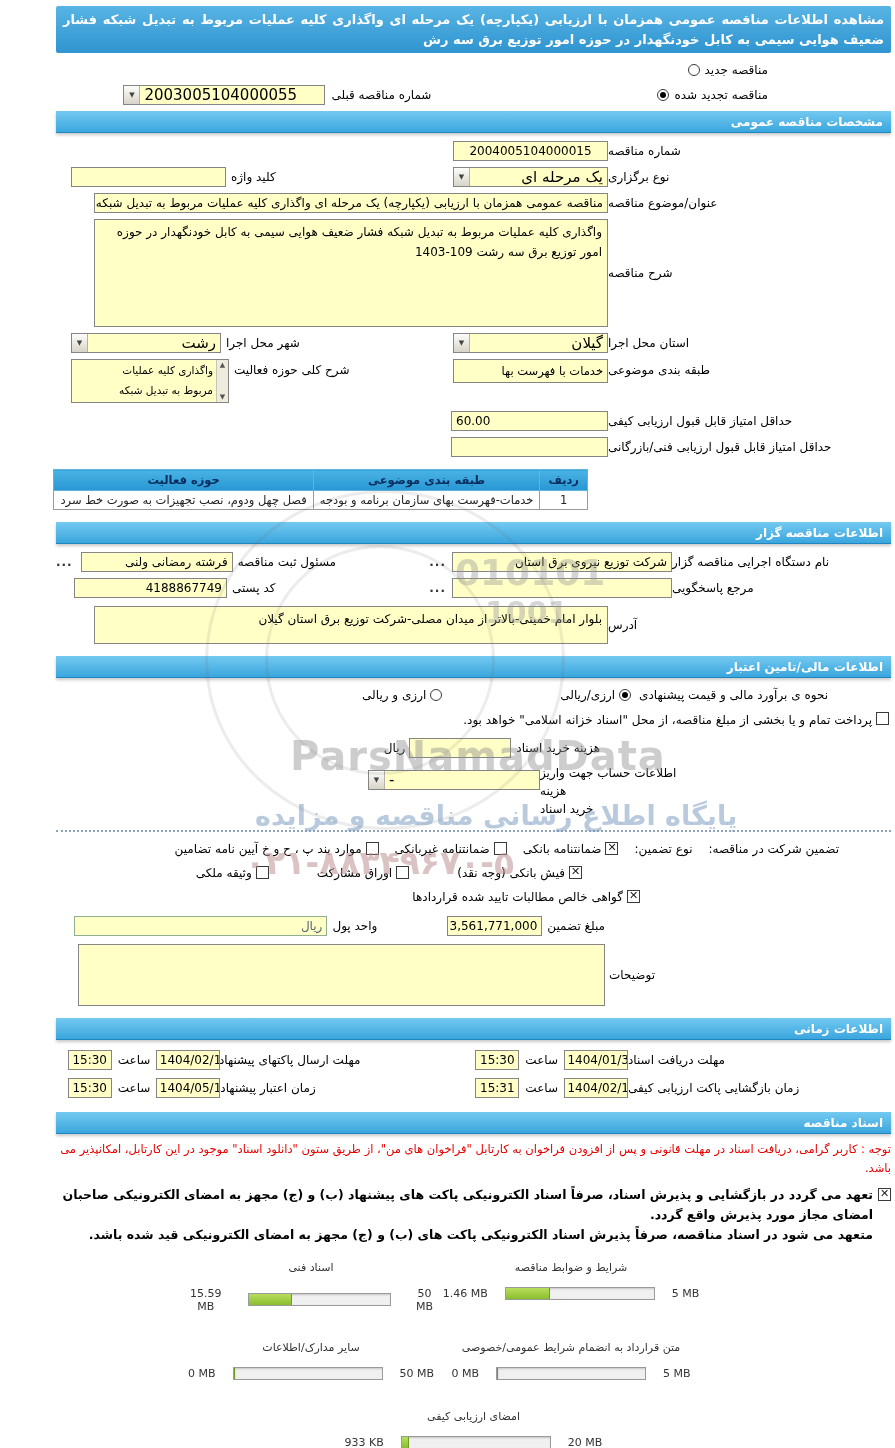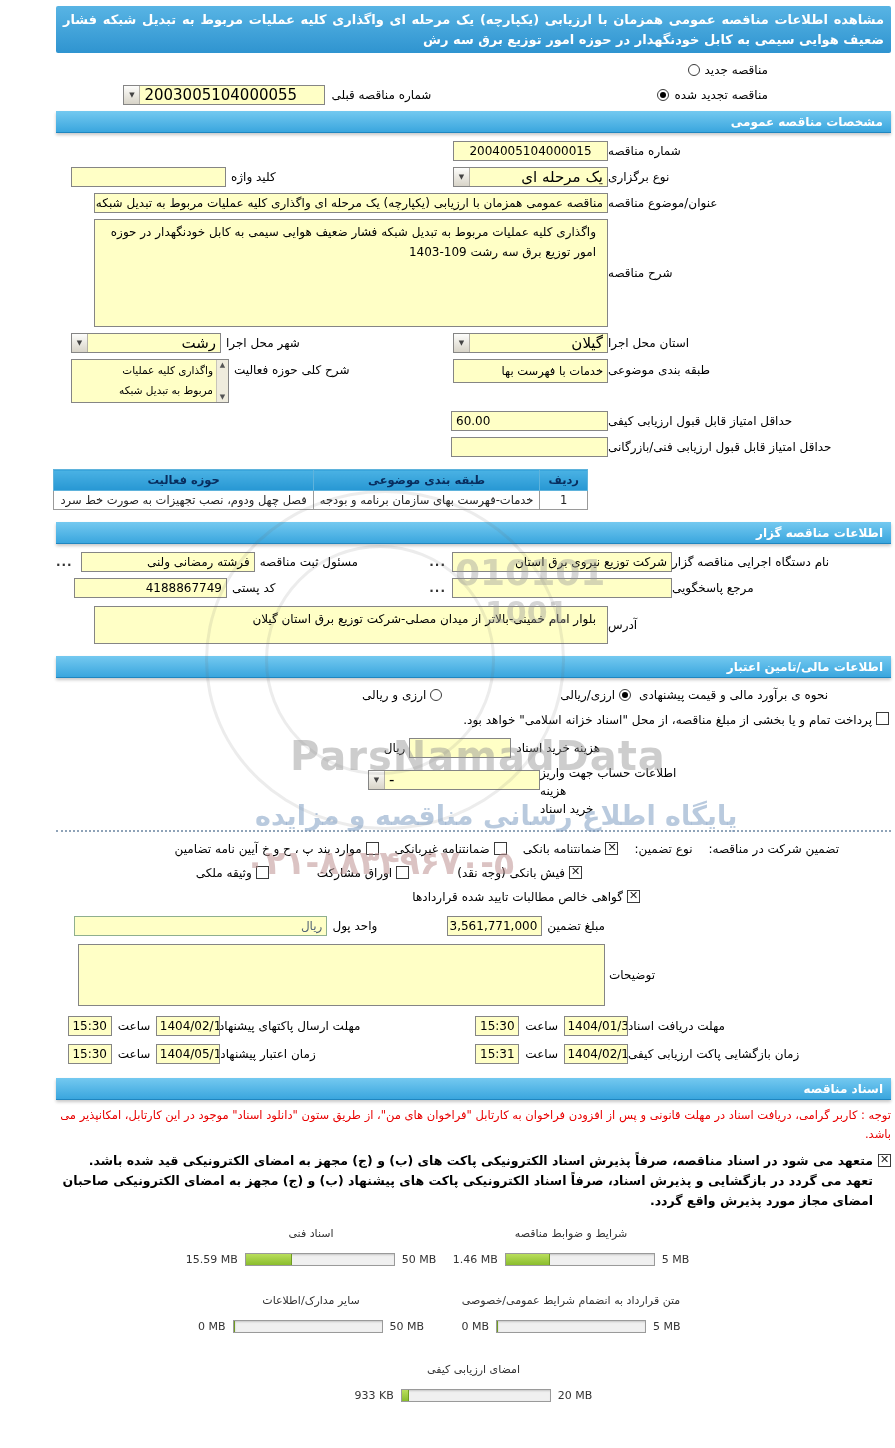"واگذاری کلیه عملیات مربوط به" .txt { padding: 2px 11px -> 2px 5px }
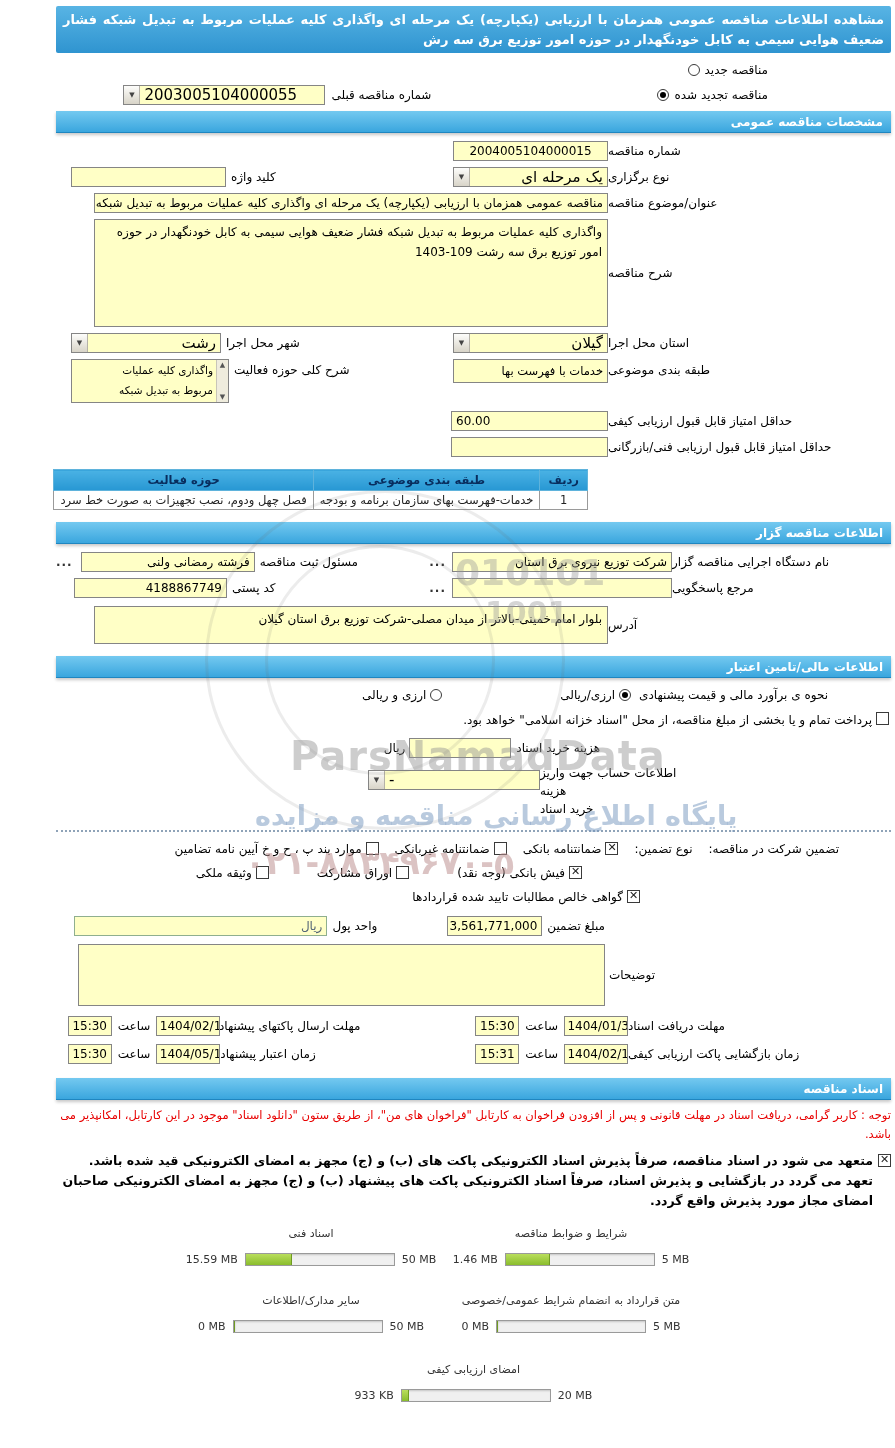"فرشته رمضانی ولنی" div.inp { width: 174px -> 152px }
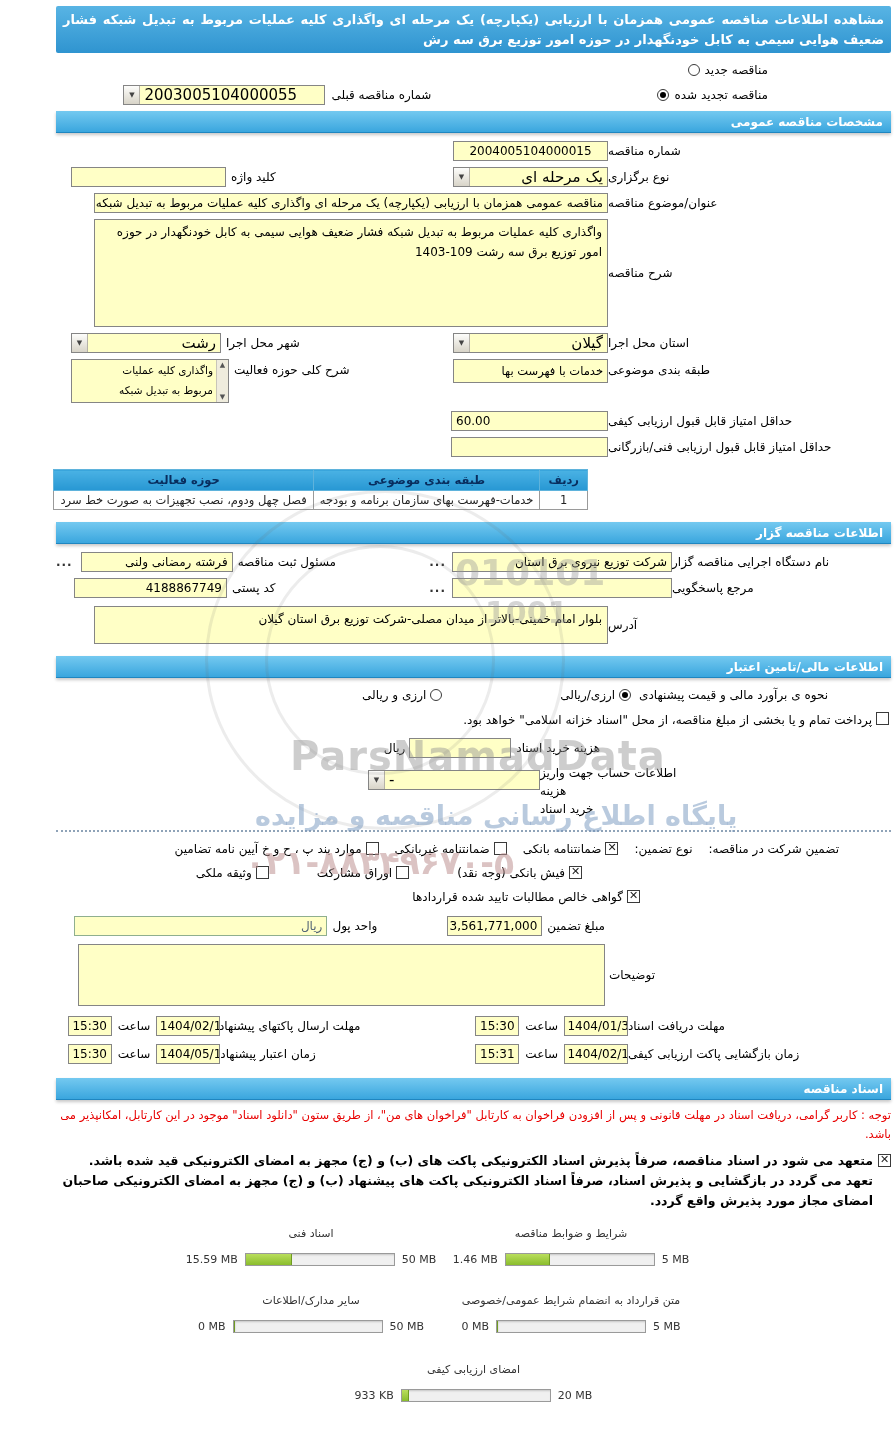"اطلاعات زمانی" div.sec-bar { html: none -> <div>اطلاعات زمانی</div> }
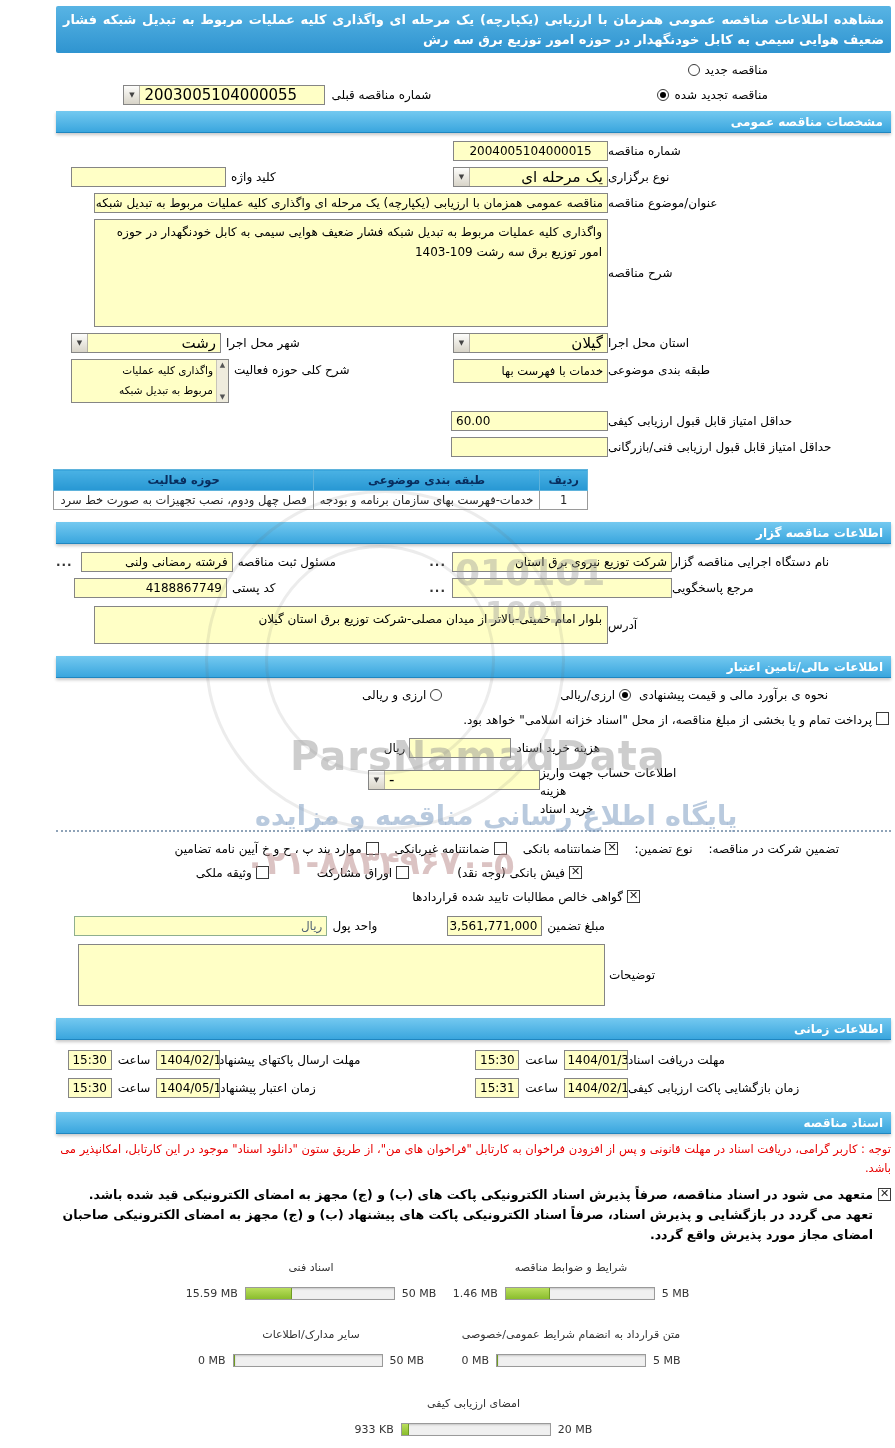"متعهد می شود در اسناد" div { order: before "تعهد می گردد در بازگشایی" -> after "تعهد می گردد در بازگشایی" }
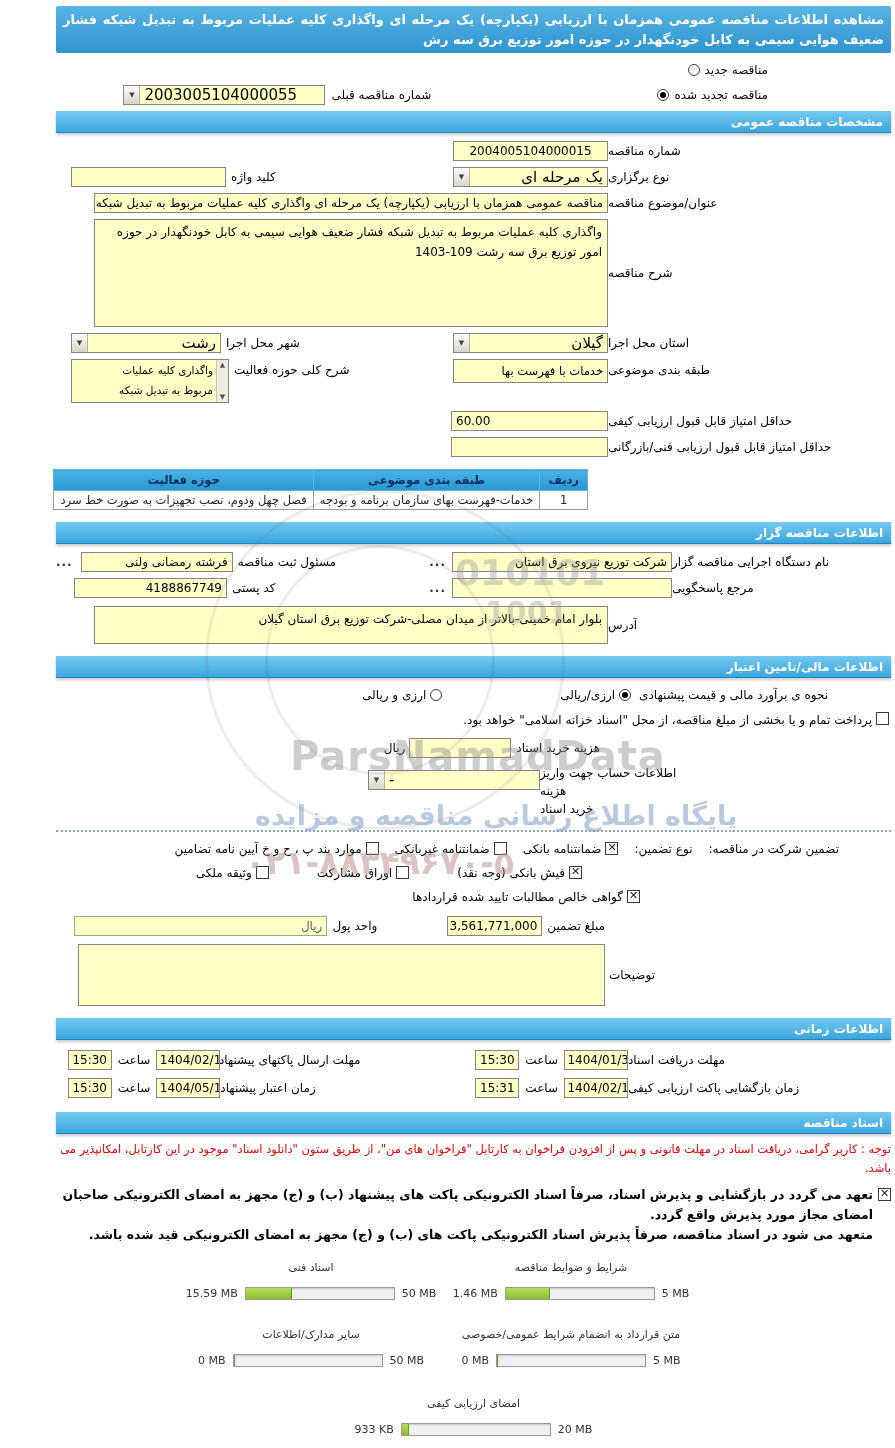"15.59 MB" .meter-bar { gap: 7px -> 17px }
